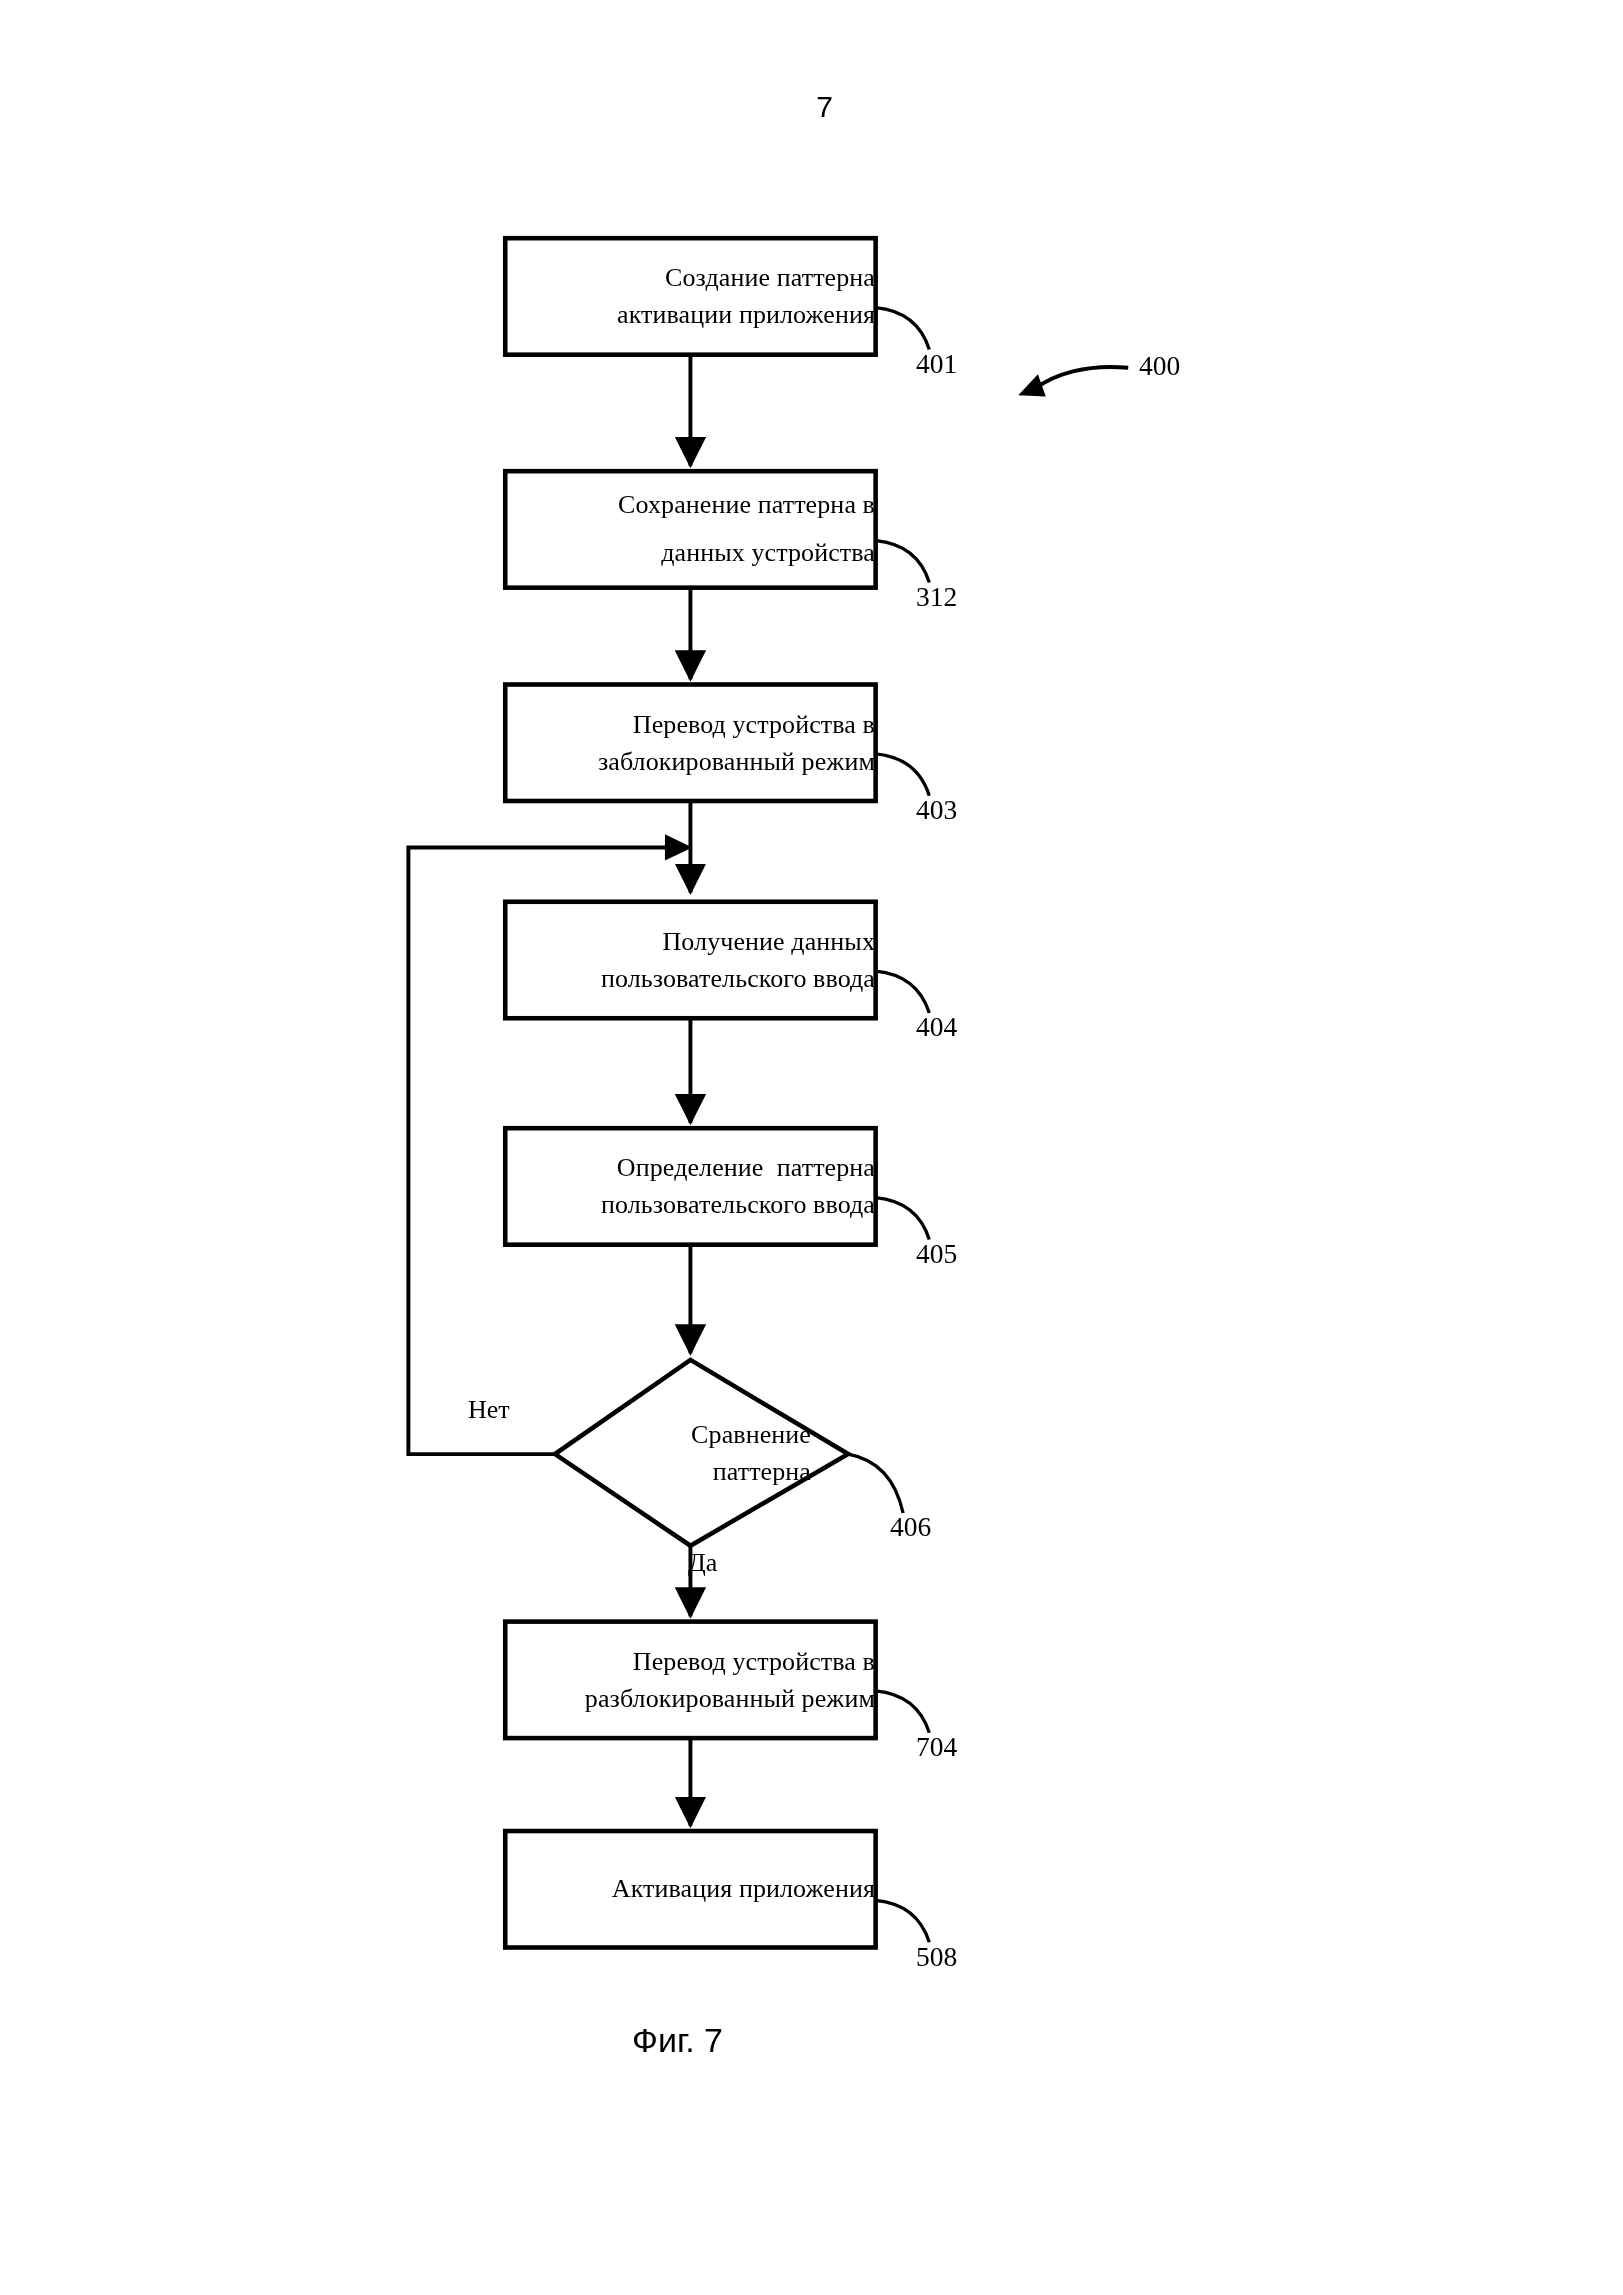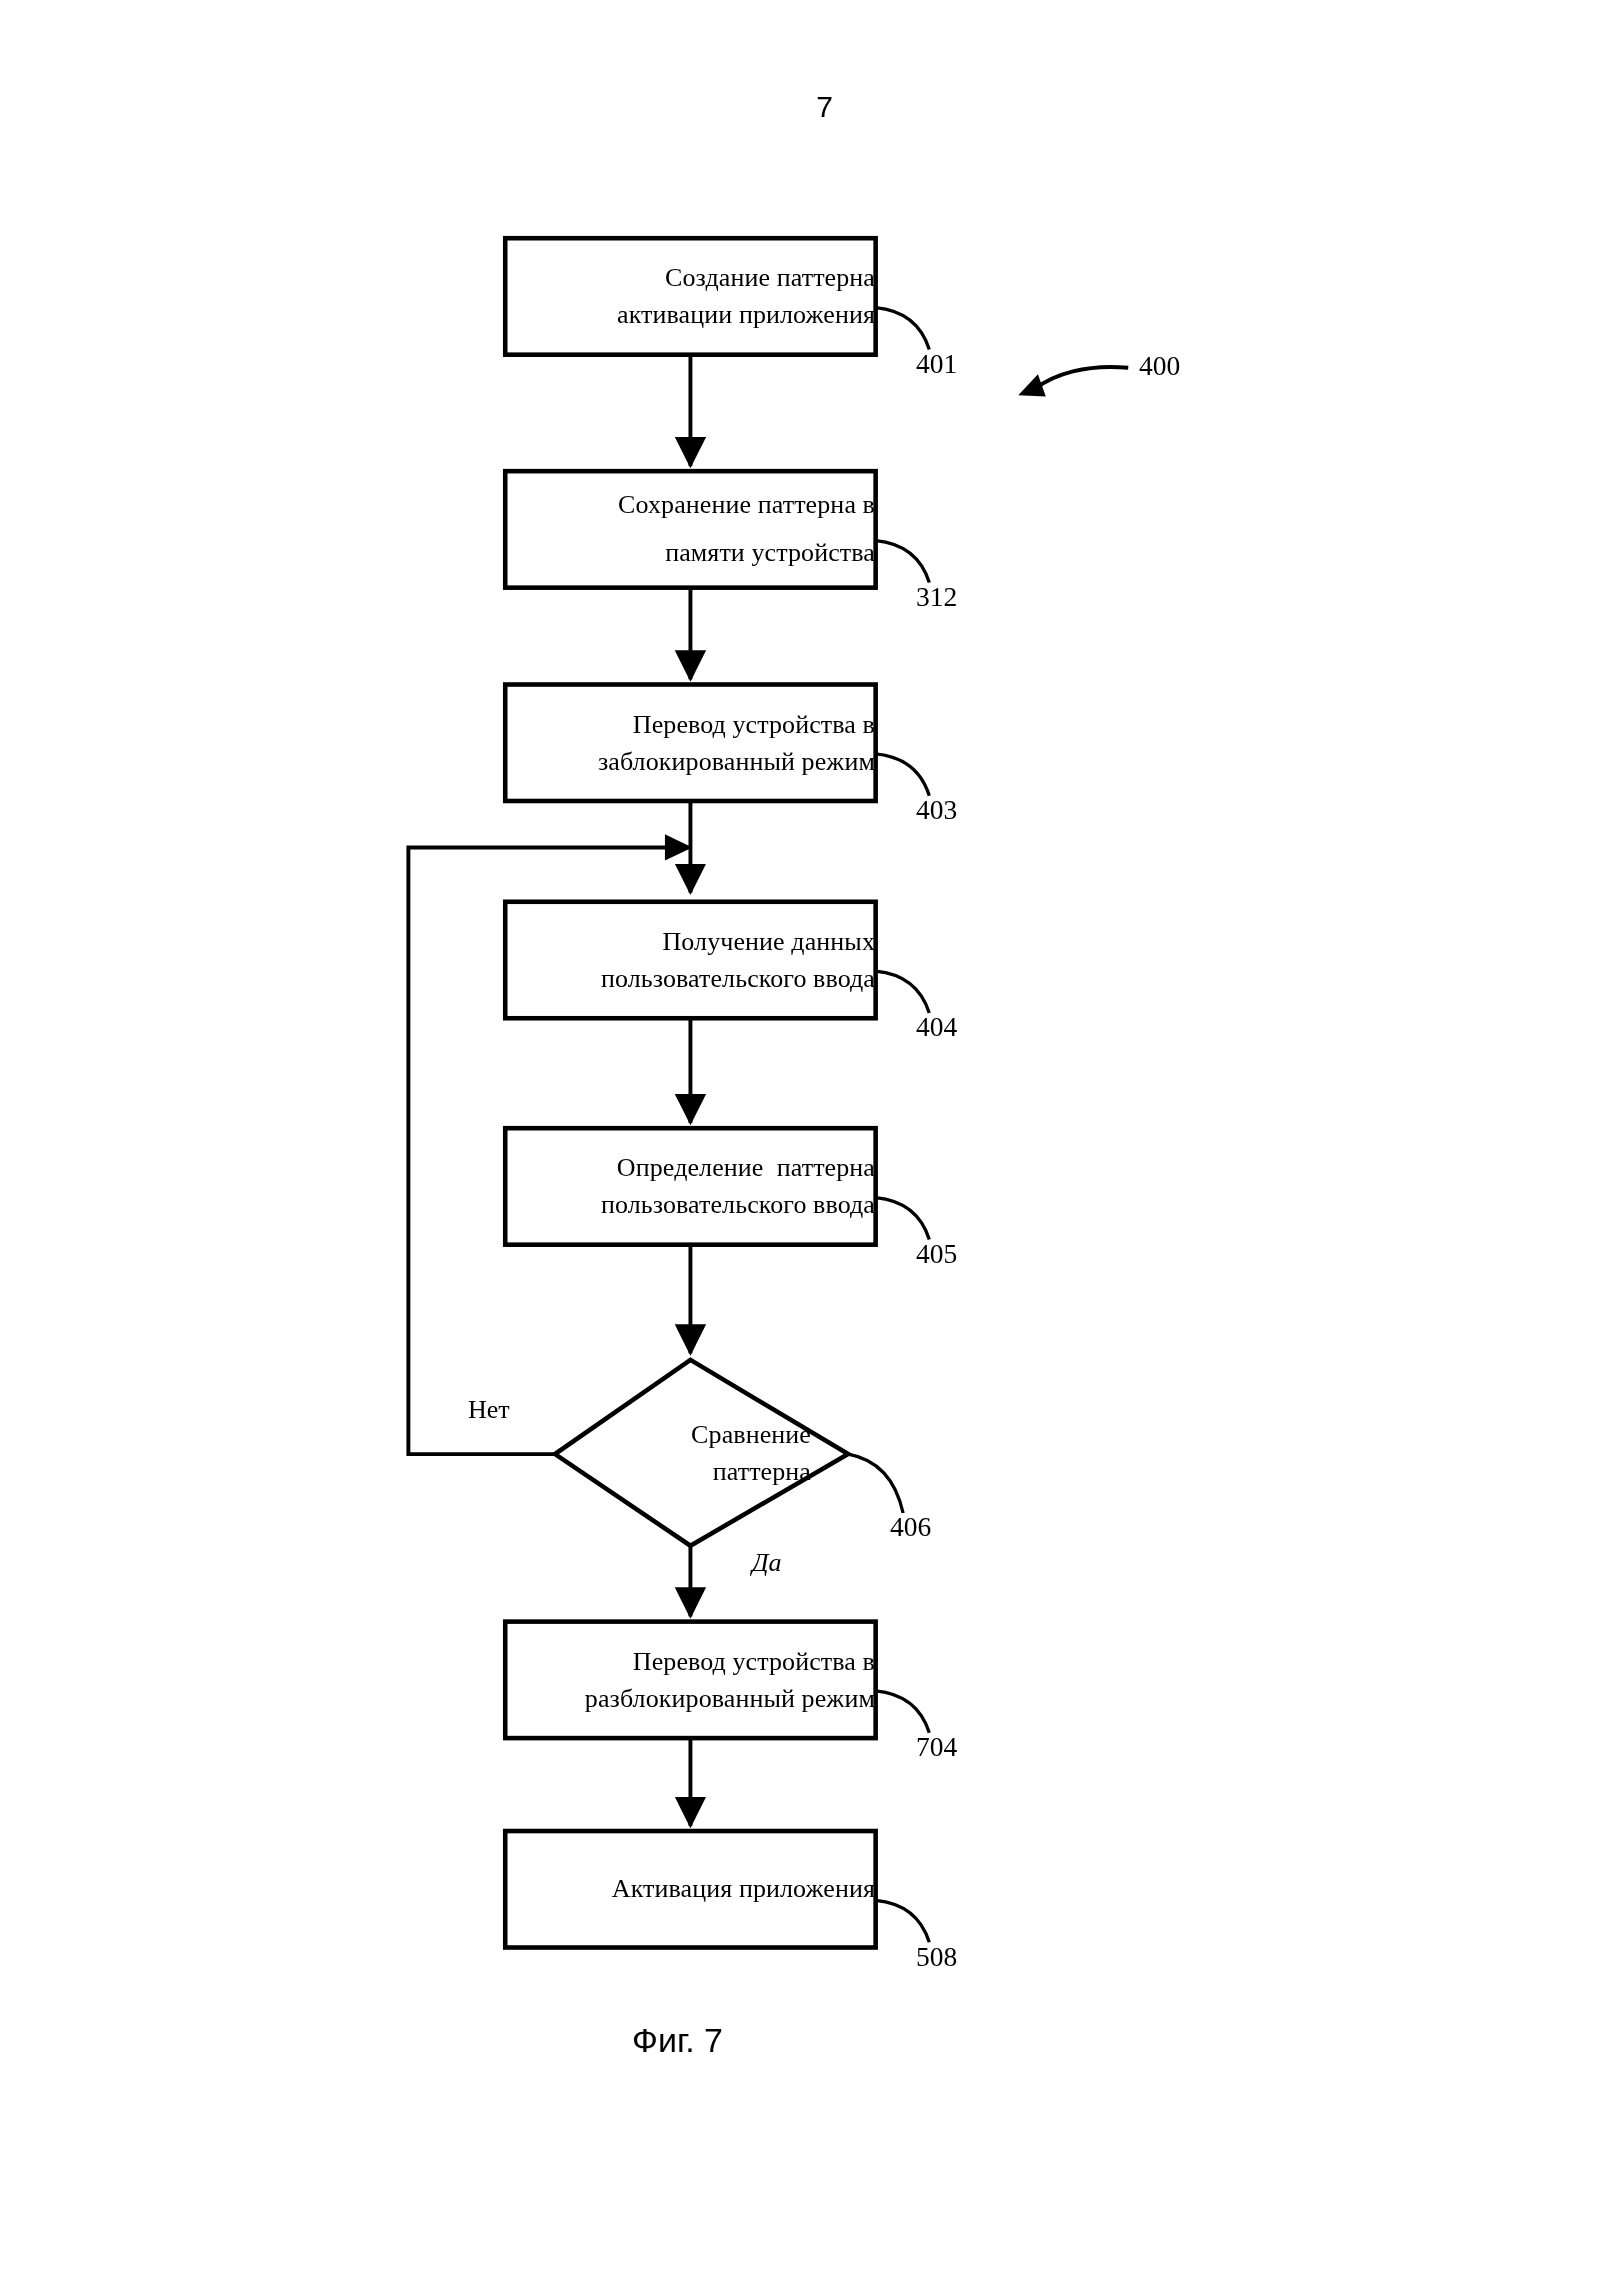"памяти устройства" span.ln { text: памяти -> данных }
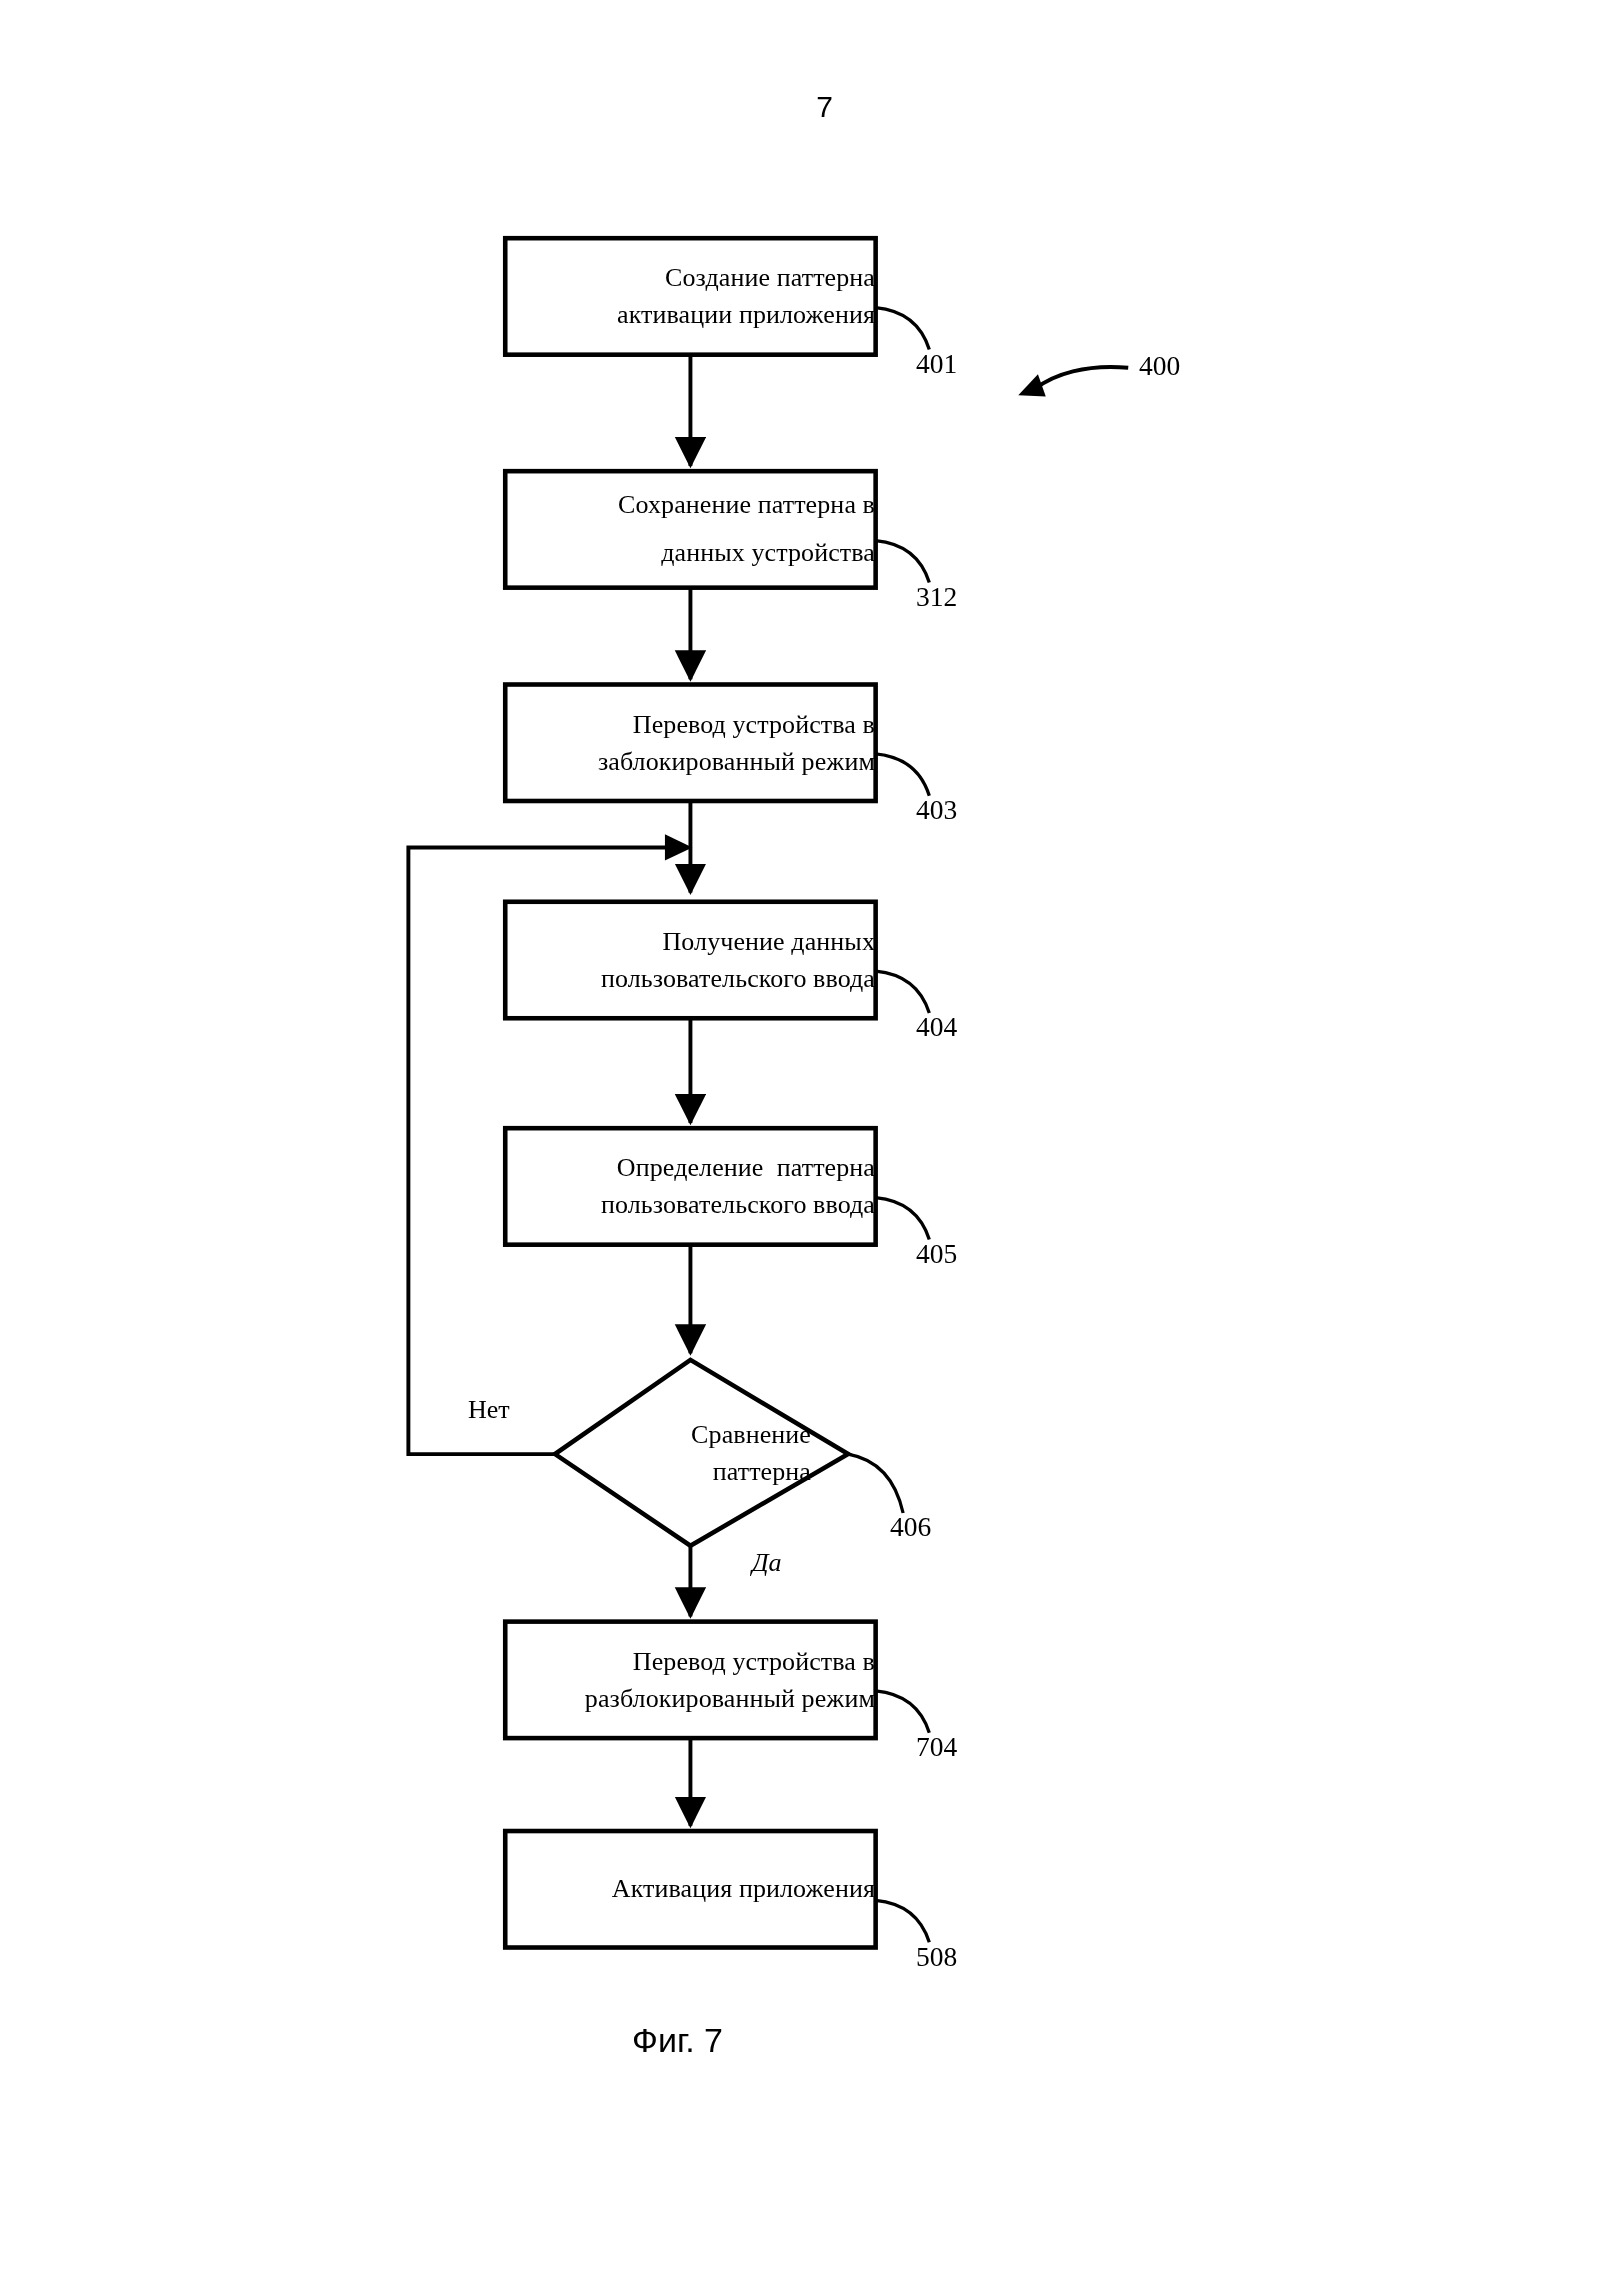"Да" div.branch-label { font-style: italic -> none; left: 752px -> 688px }
